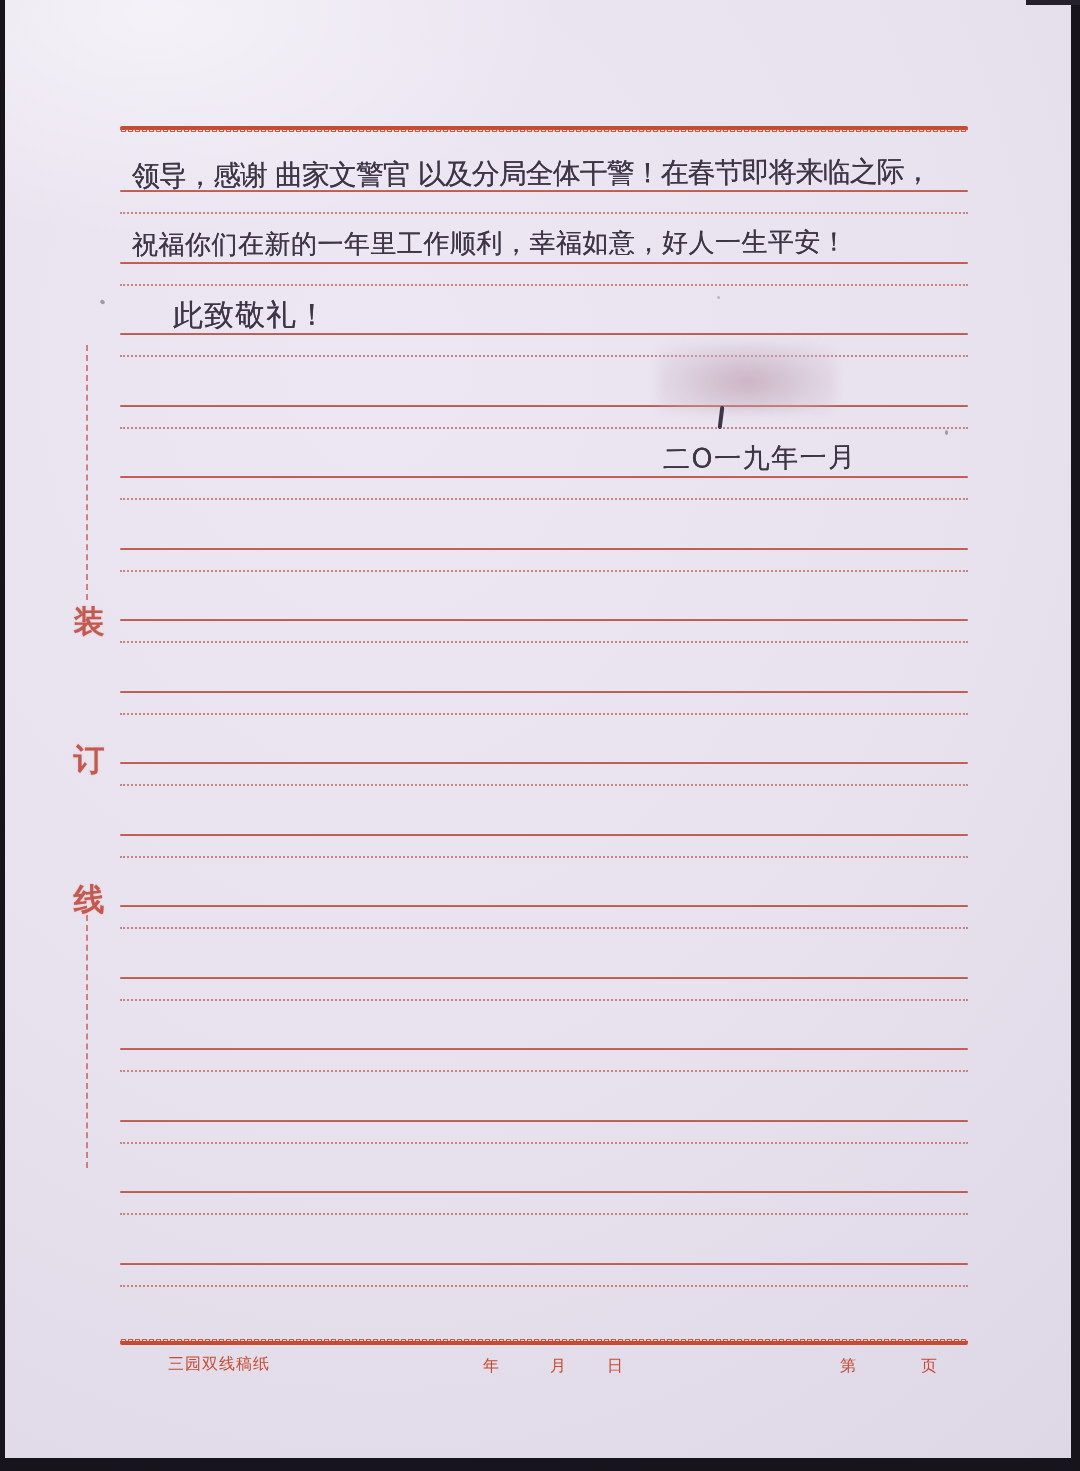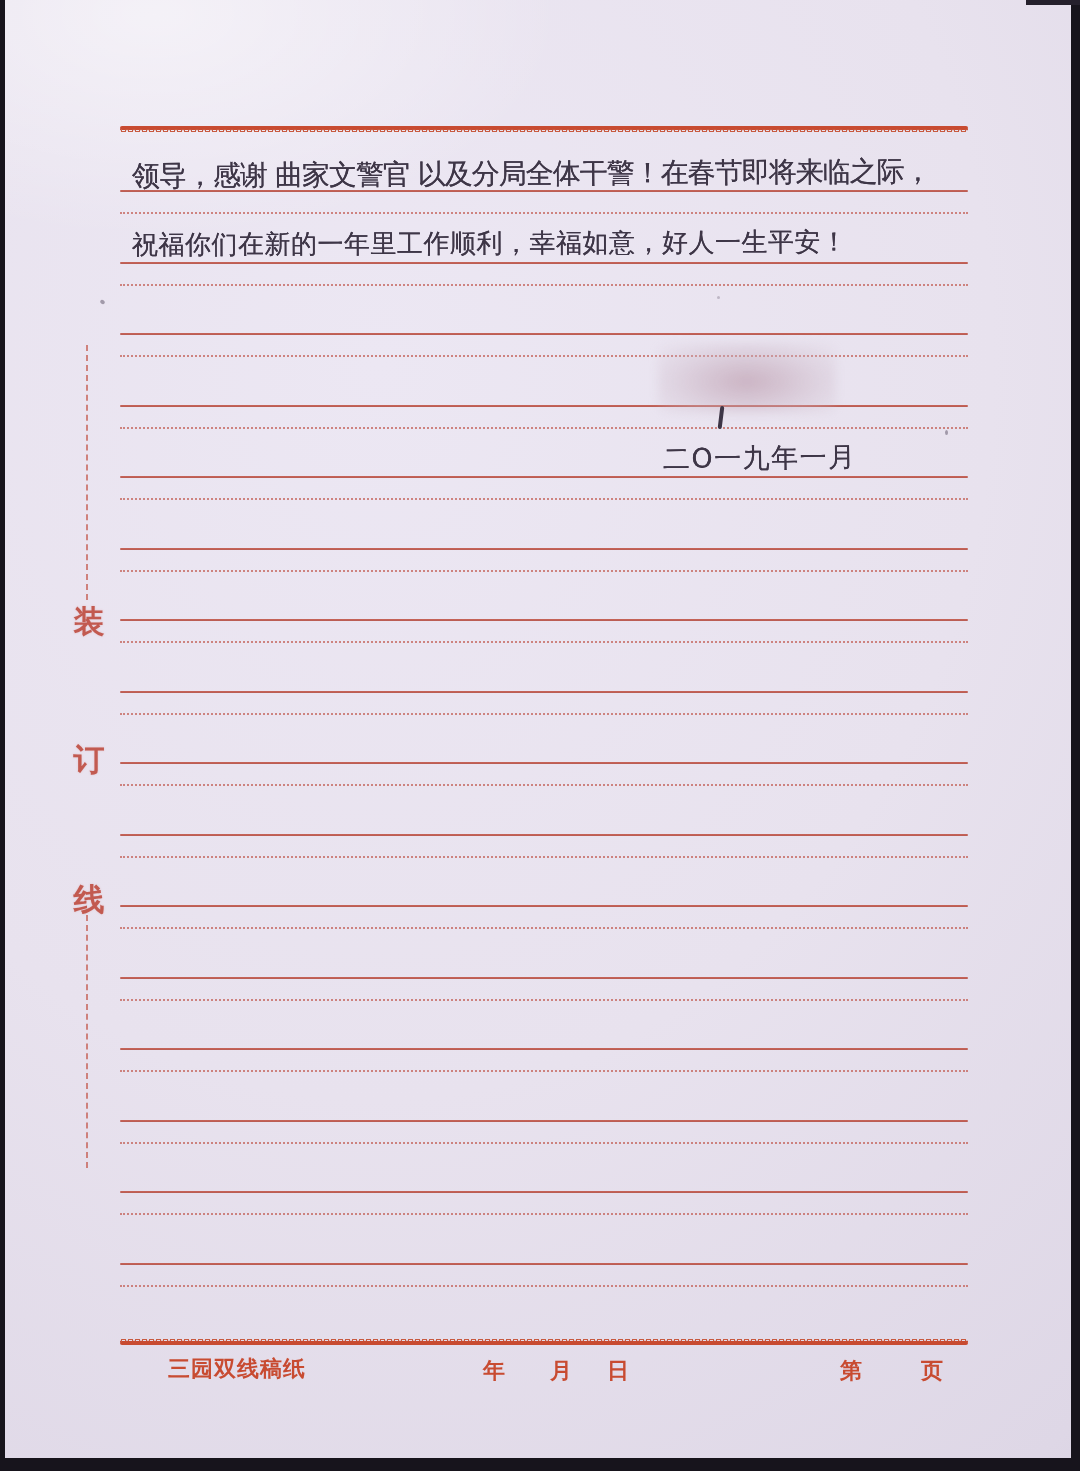"此致敬礼！" div.hw { html: none -> <div>此致敬礼！</div> }
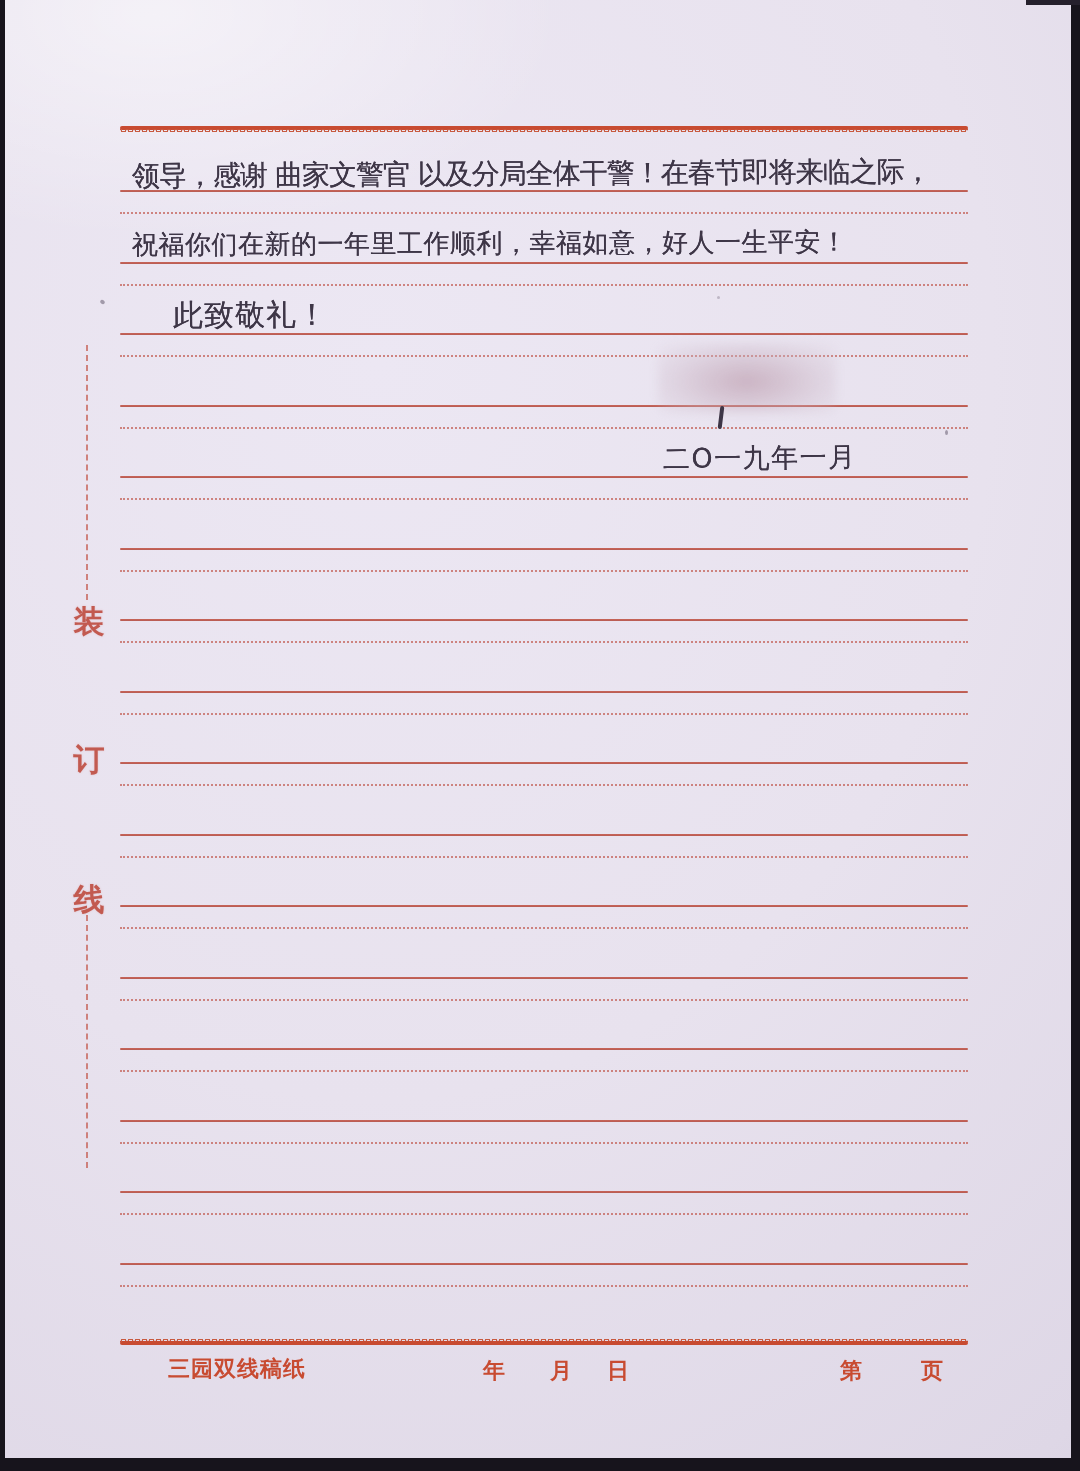"三园双线稿纸" .footer-text { font-size: 22px -> 16px; font-weight: bold -> normal }
